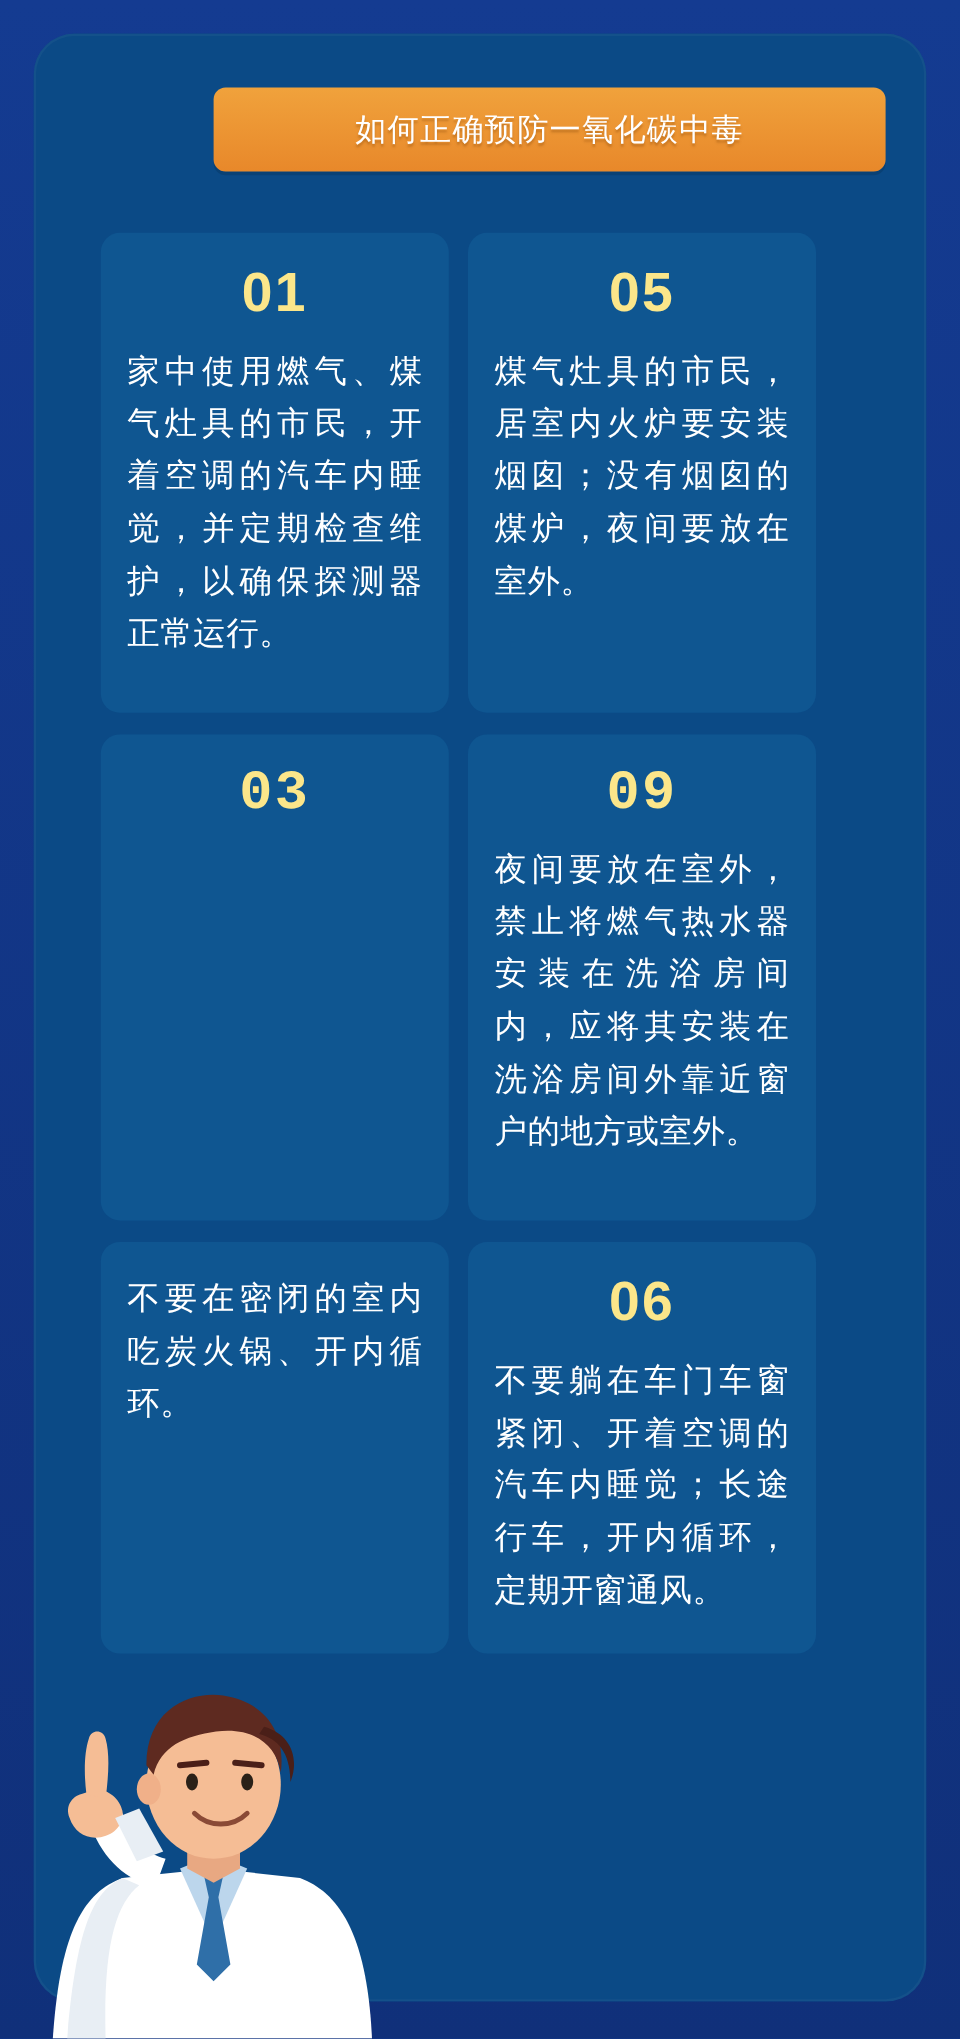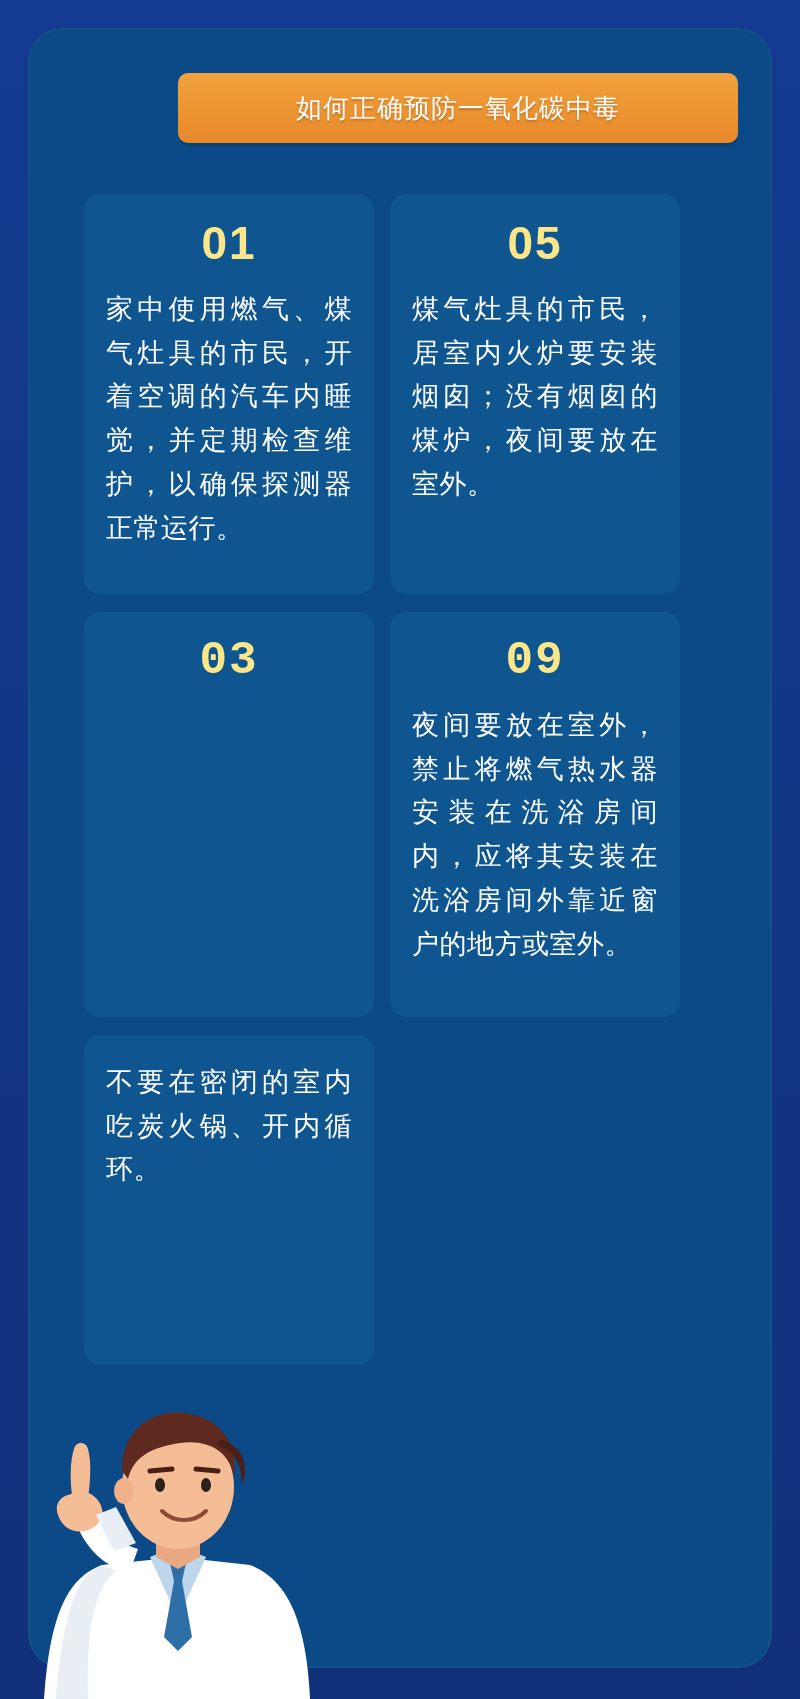"06" div.card { html: none -> <div> <div>06</div> <div>不要躺在车门车窗紧闭、开着空调的汽车内睡觉；长途行车，开内循环，定期开窗通风。</div> </div> }
